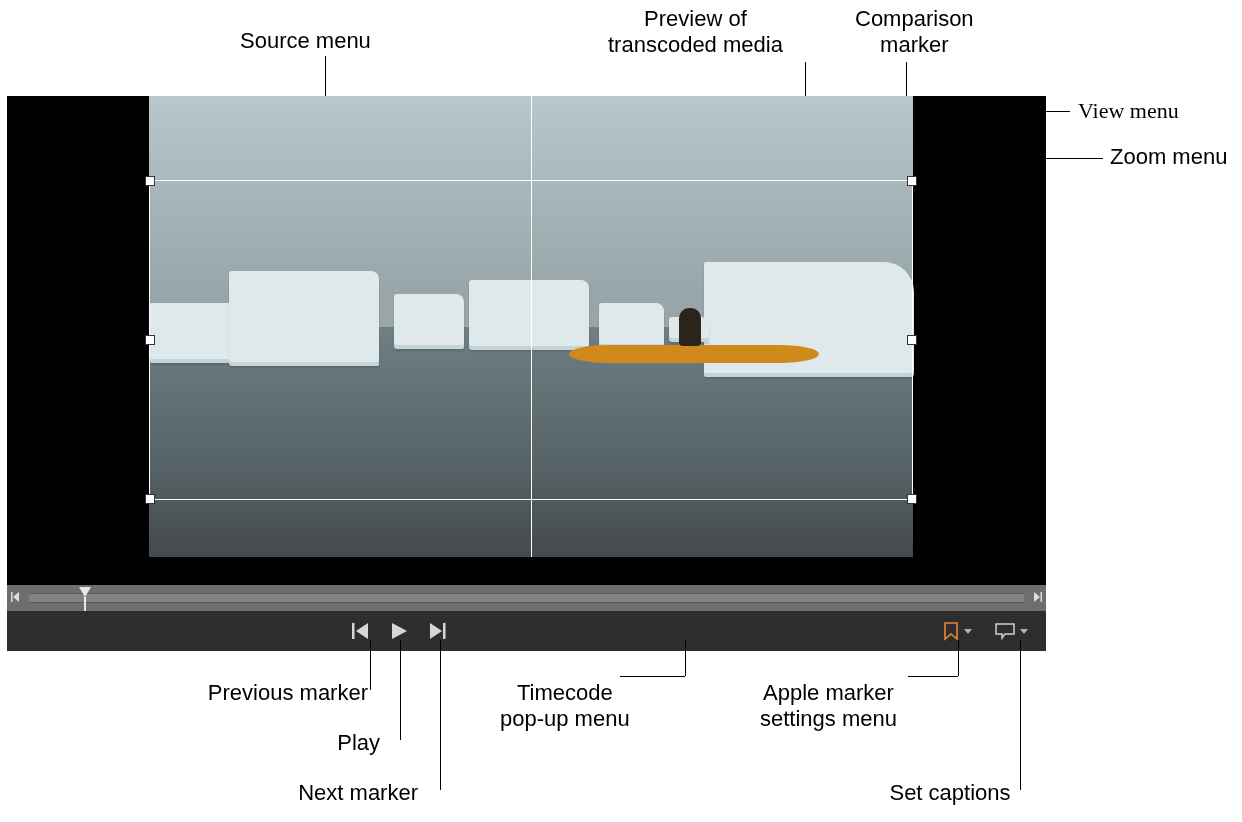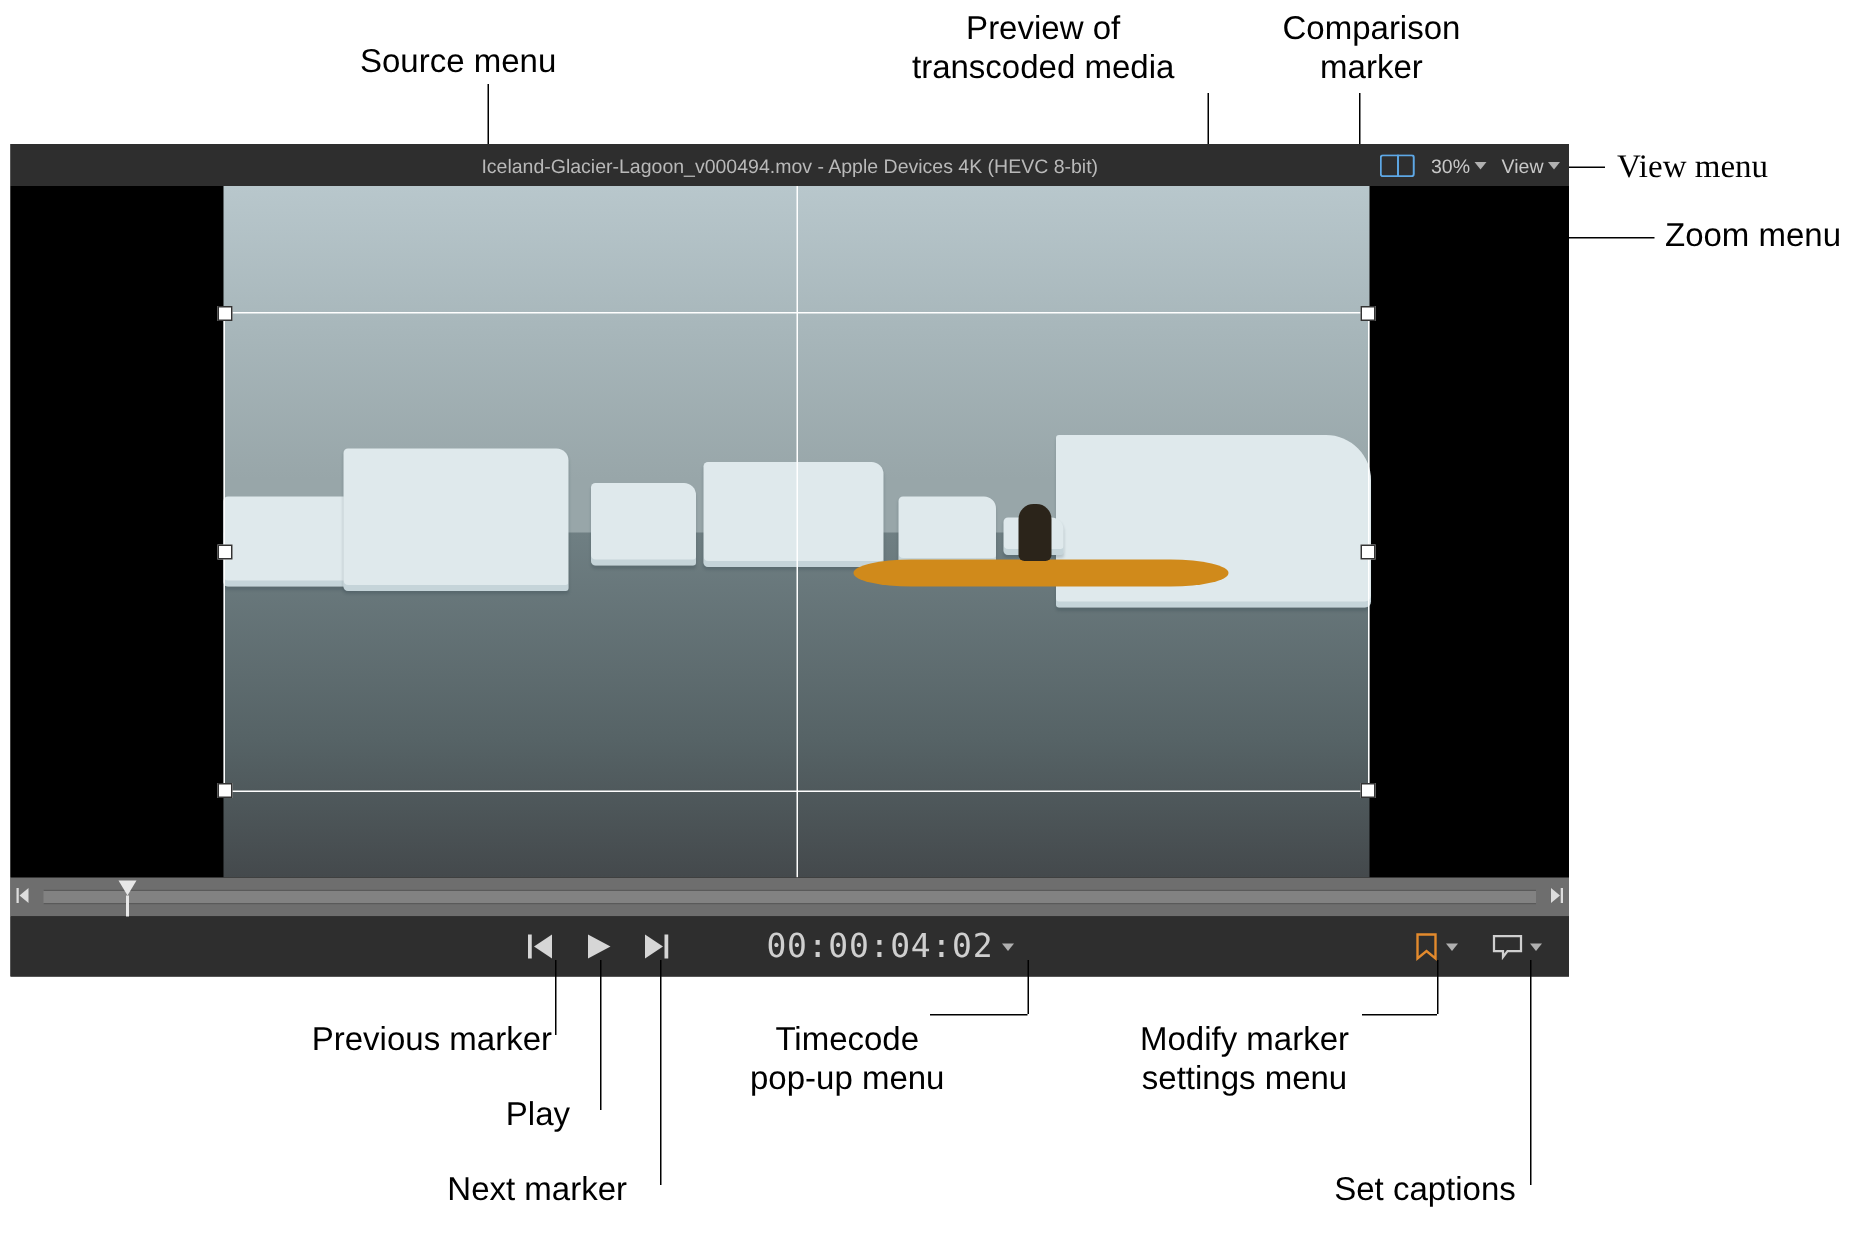"Iceland-Glacier-Lagoon_v000494.mov -" div.titlebar { html: <div> <div>Iceland-Glacier-Lagoon_v000494.mov - Apple Devices 4K (HEVC 8-bit)</div> <div> <span> <svg> <rect></rect> <line></line> </svg> </span> <span> <span>30%</span> <span></span> </span> <span> <span>View</span> <span></span> </span> </div> </div> -> none }
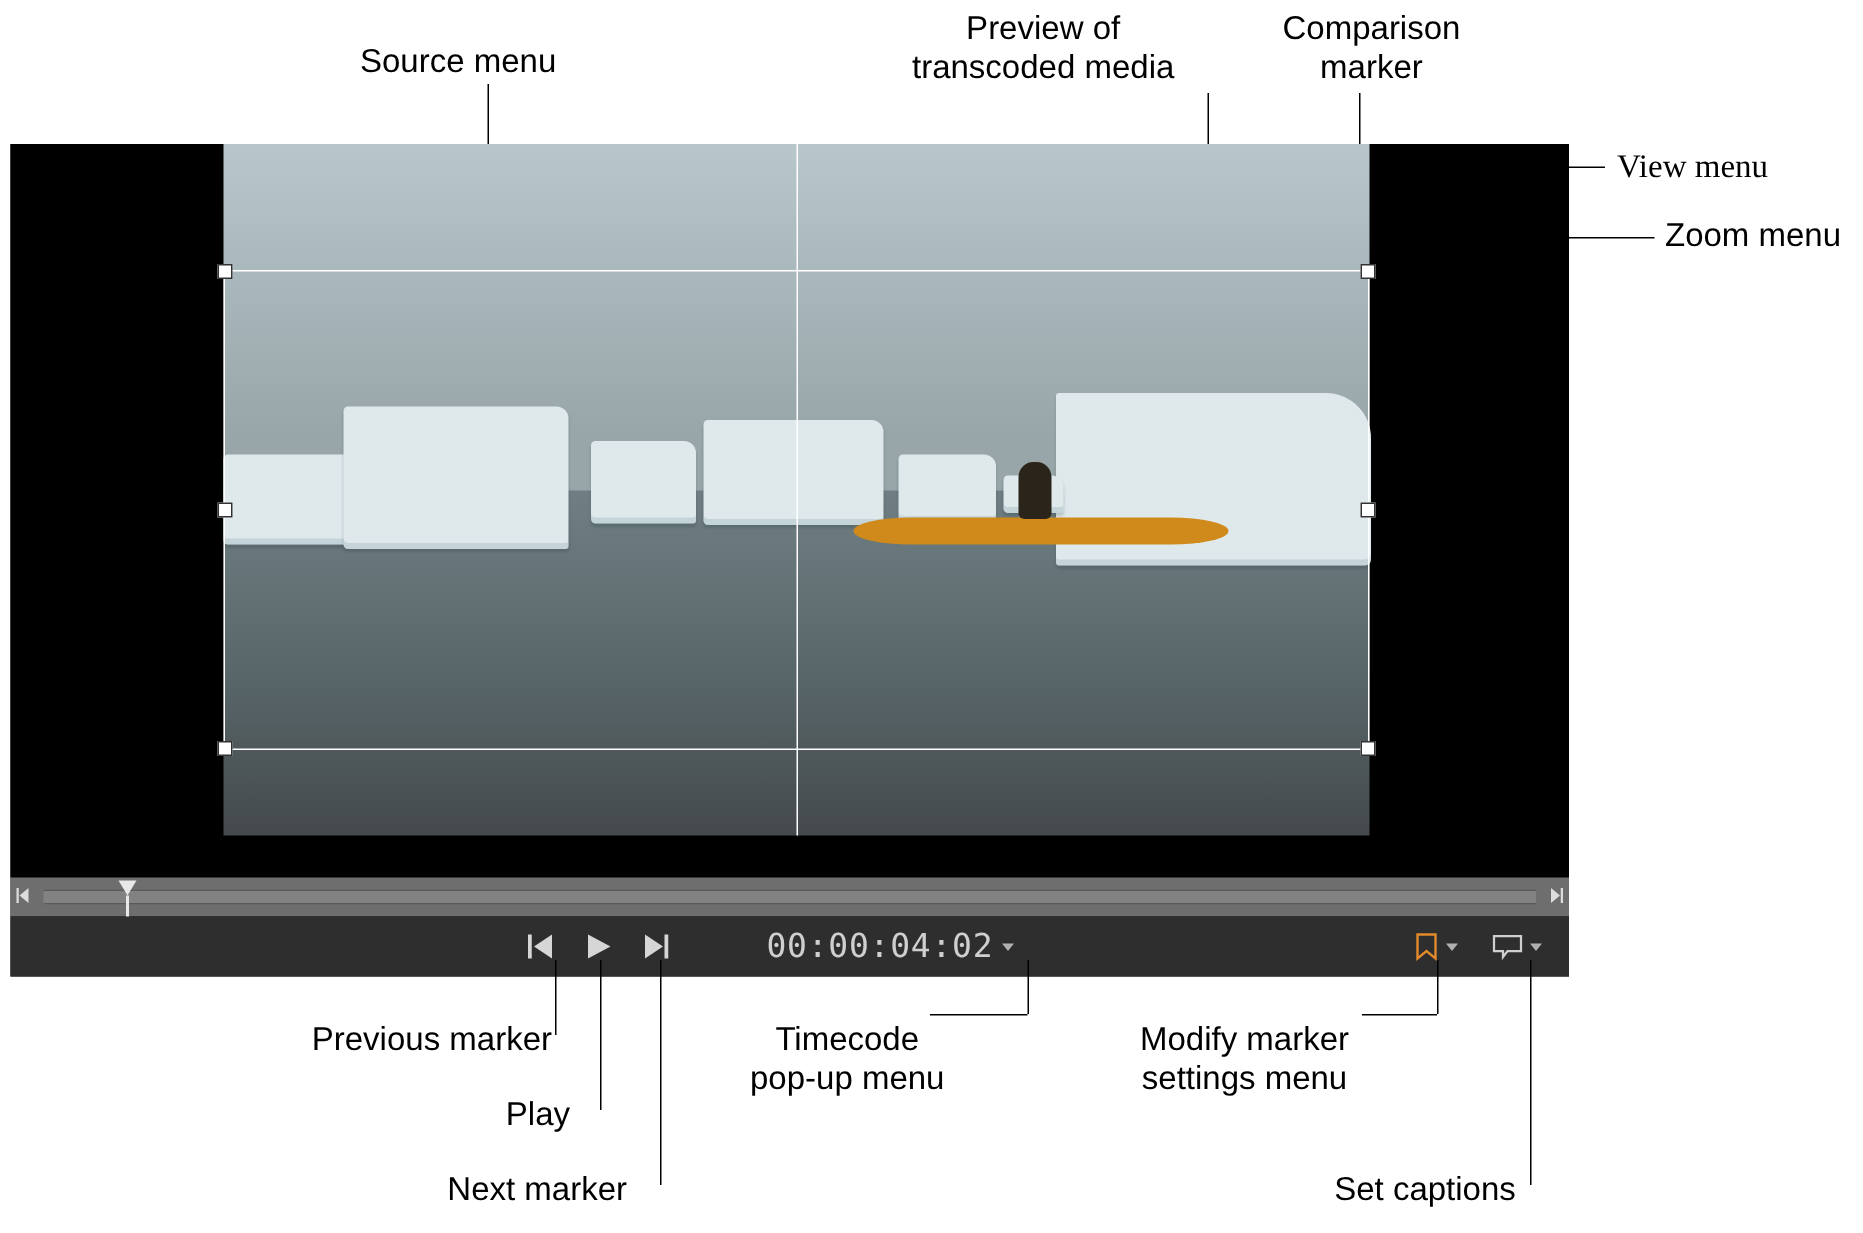"00:00:04:02" div.tc { html: <div> <span>00:00:04:02</span> <span></span> </div> -> none }
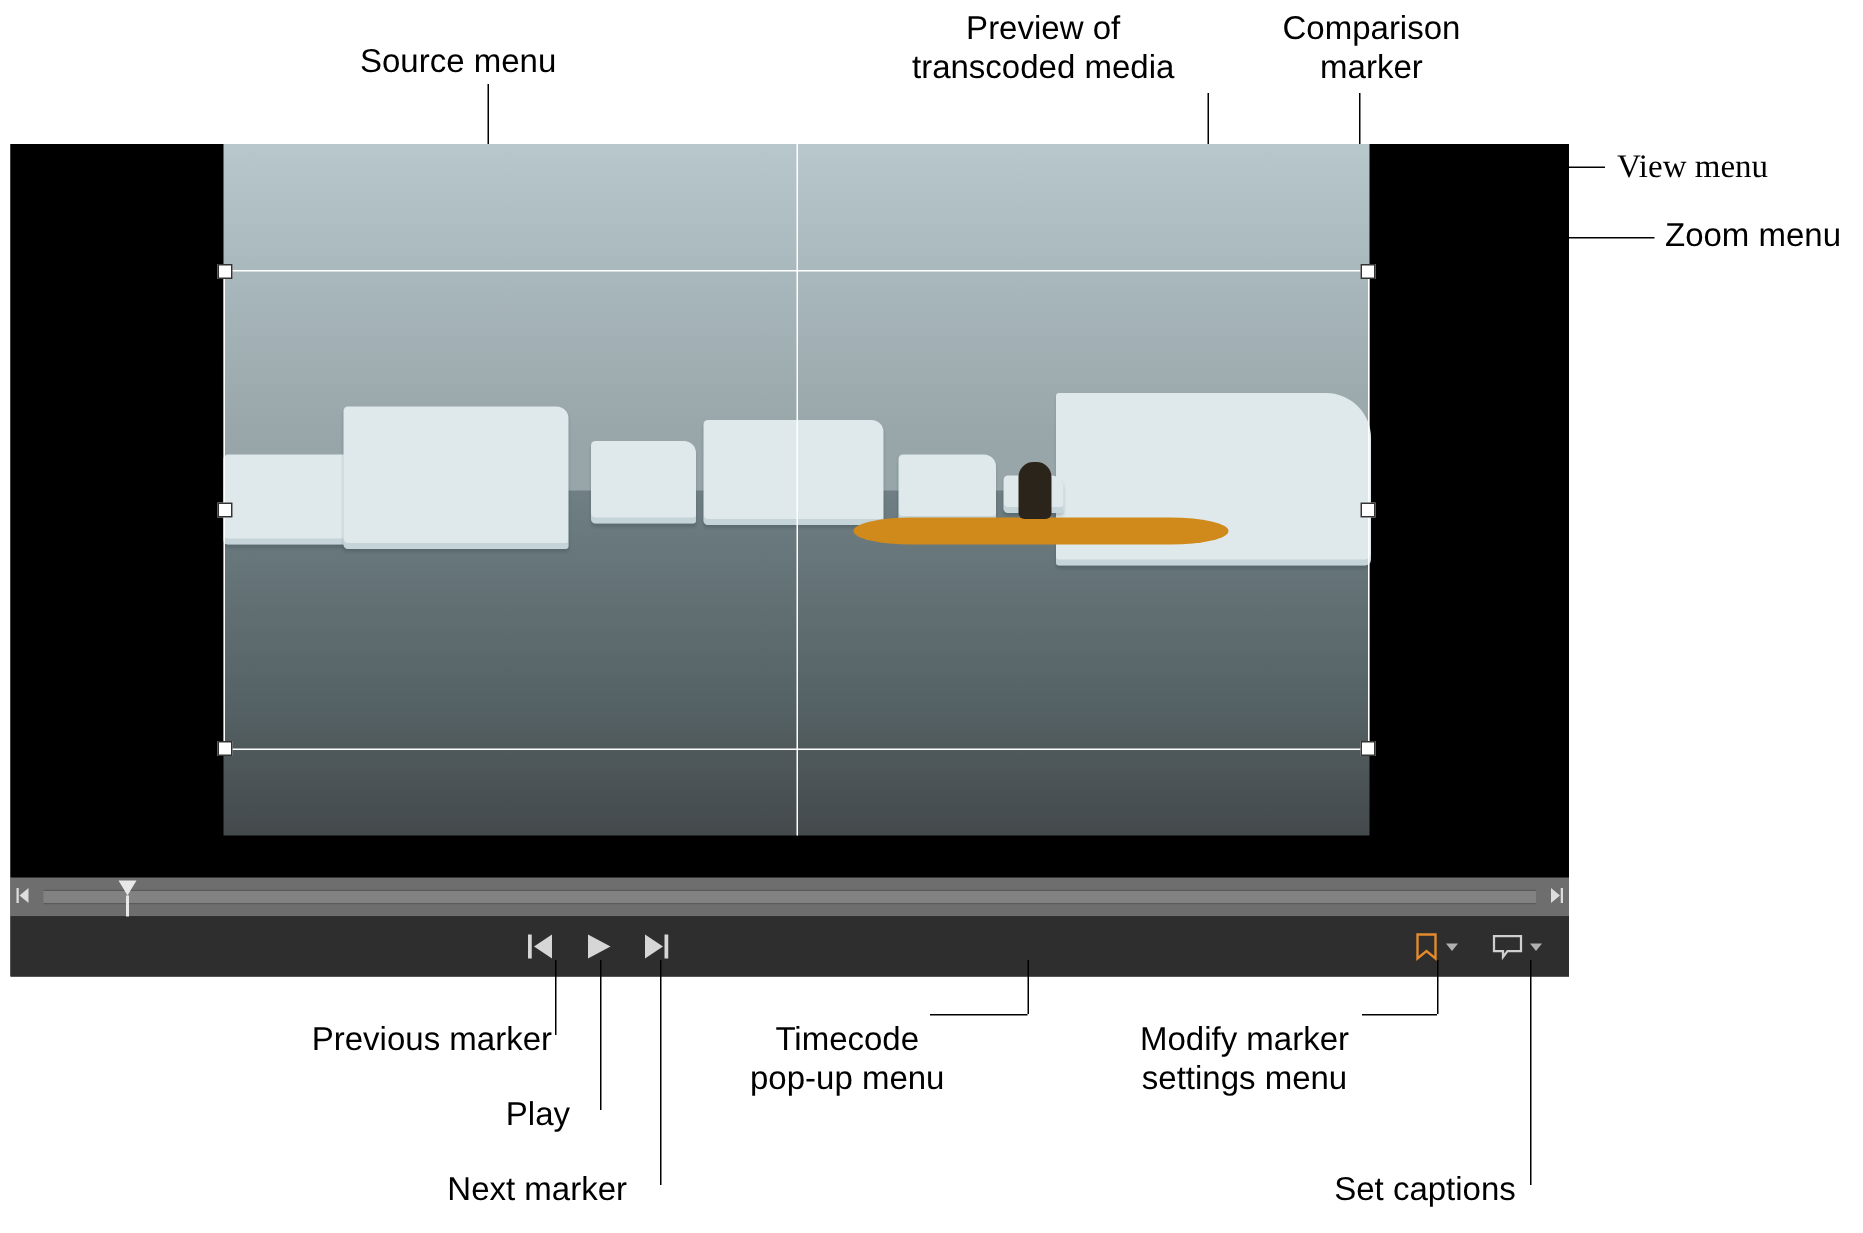"Modify marker" div.ann { text: Modify -> Apple }
